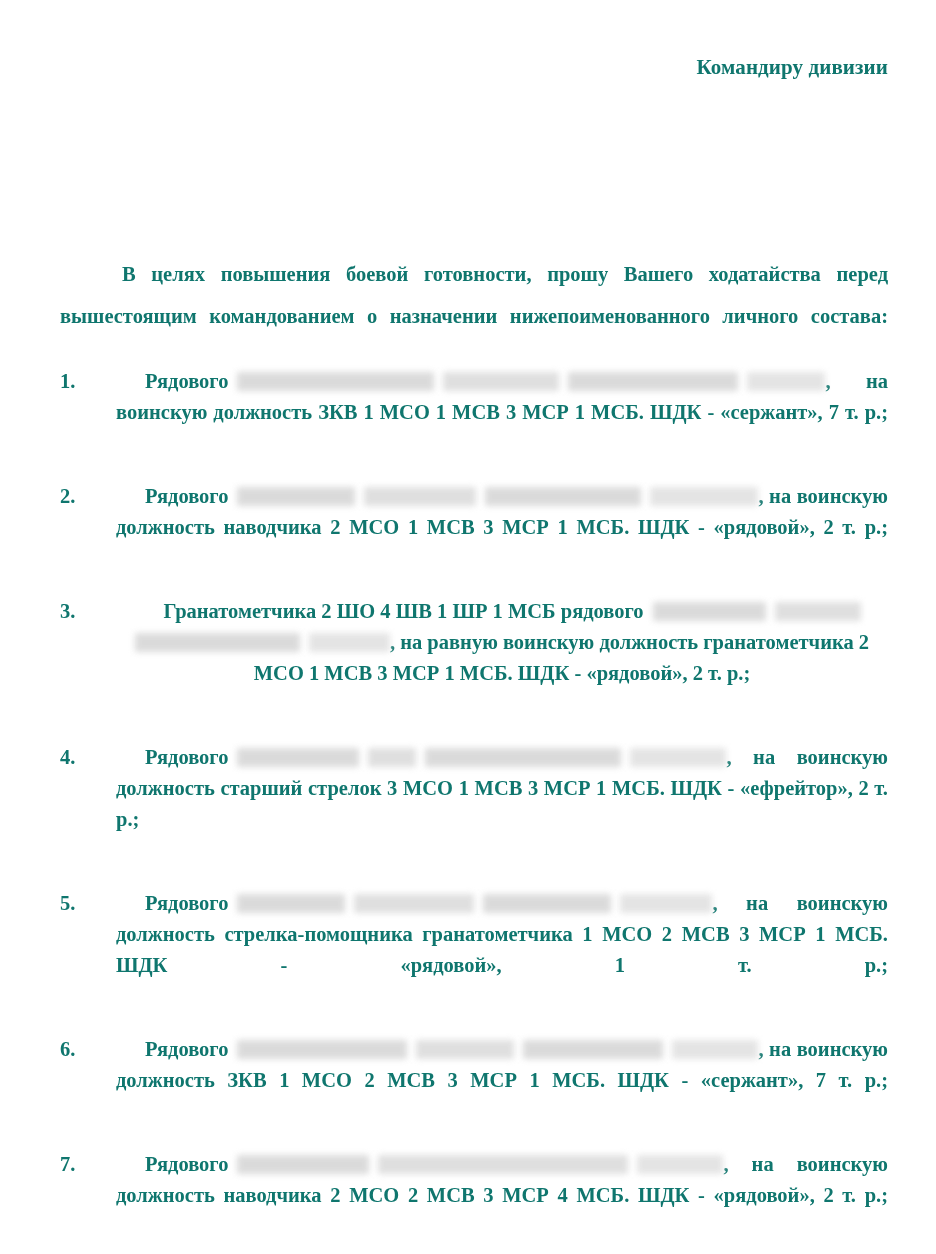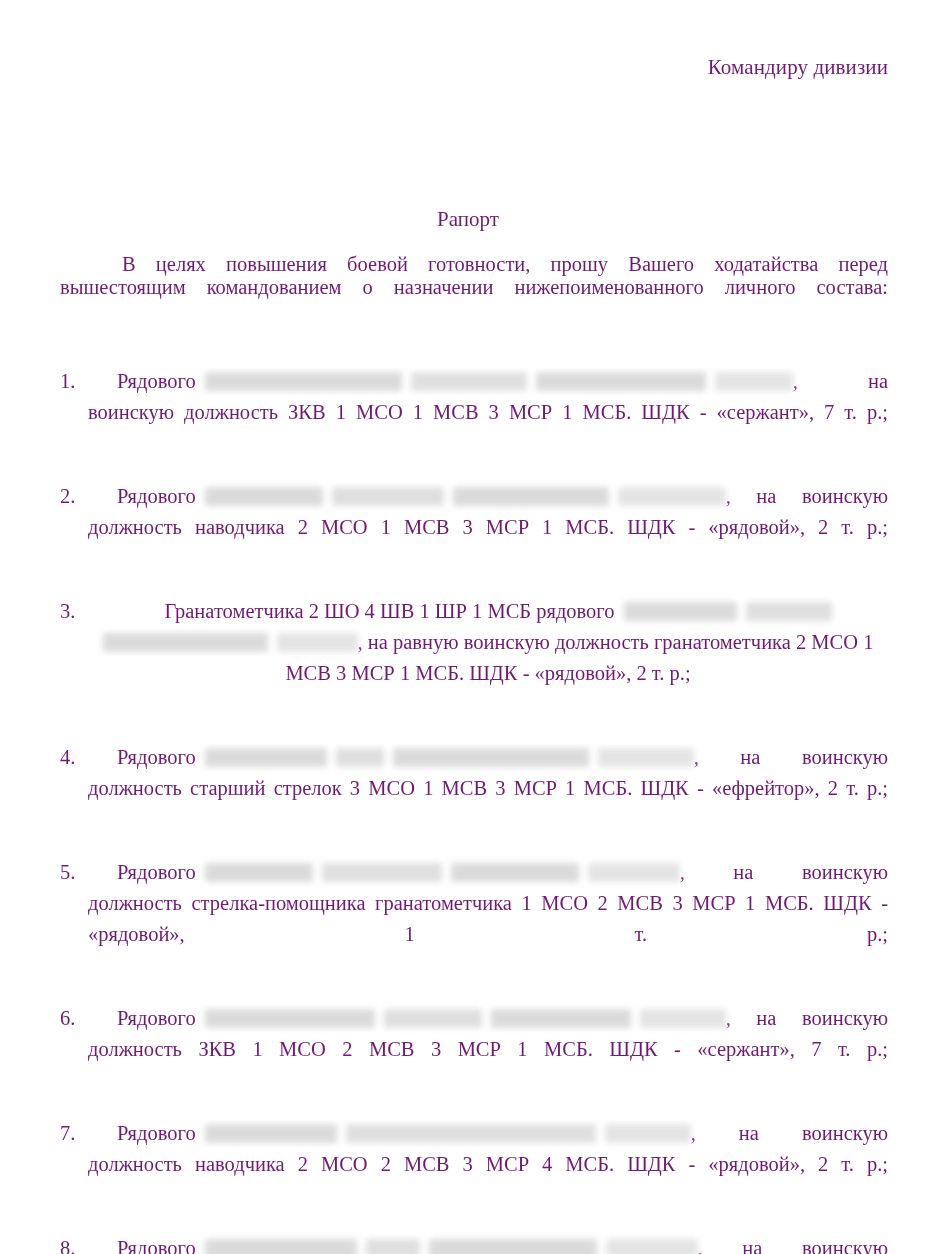"Командиру дивизии" .page { color: #701a75 -> #0f766e; font-weight: none -> bold }
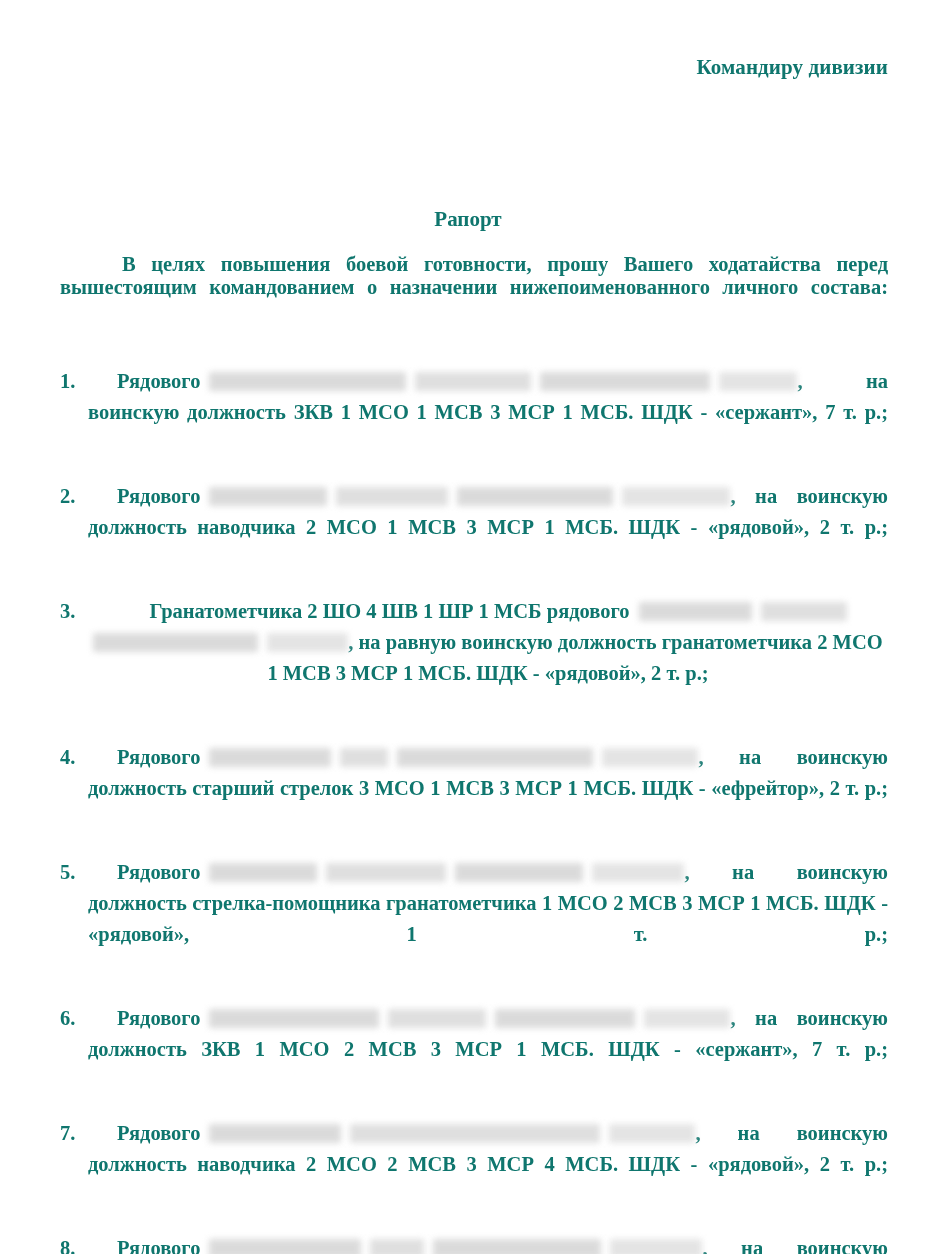"Рапорт" div.doc-title { html: <div>Рапорт</div> -> none }
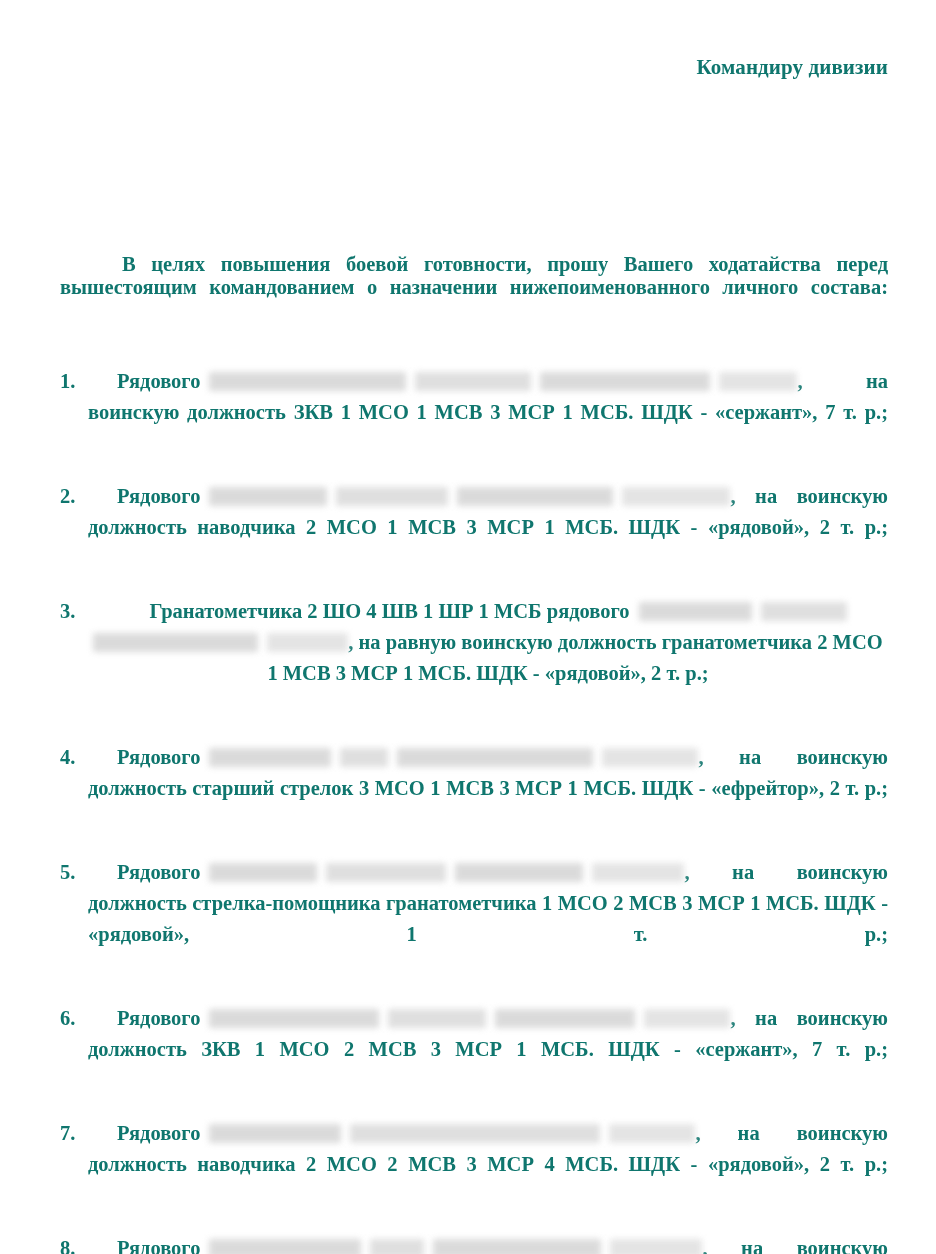"В целях повышения боевой готовности," .intro { line-height: 23px -> 42px }
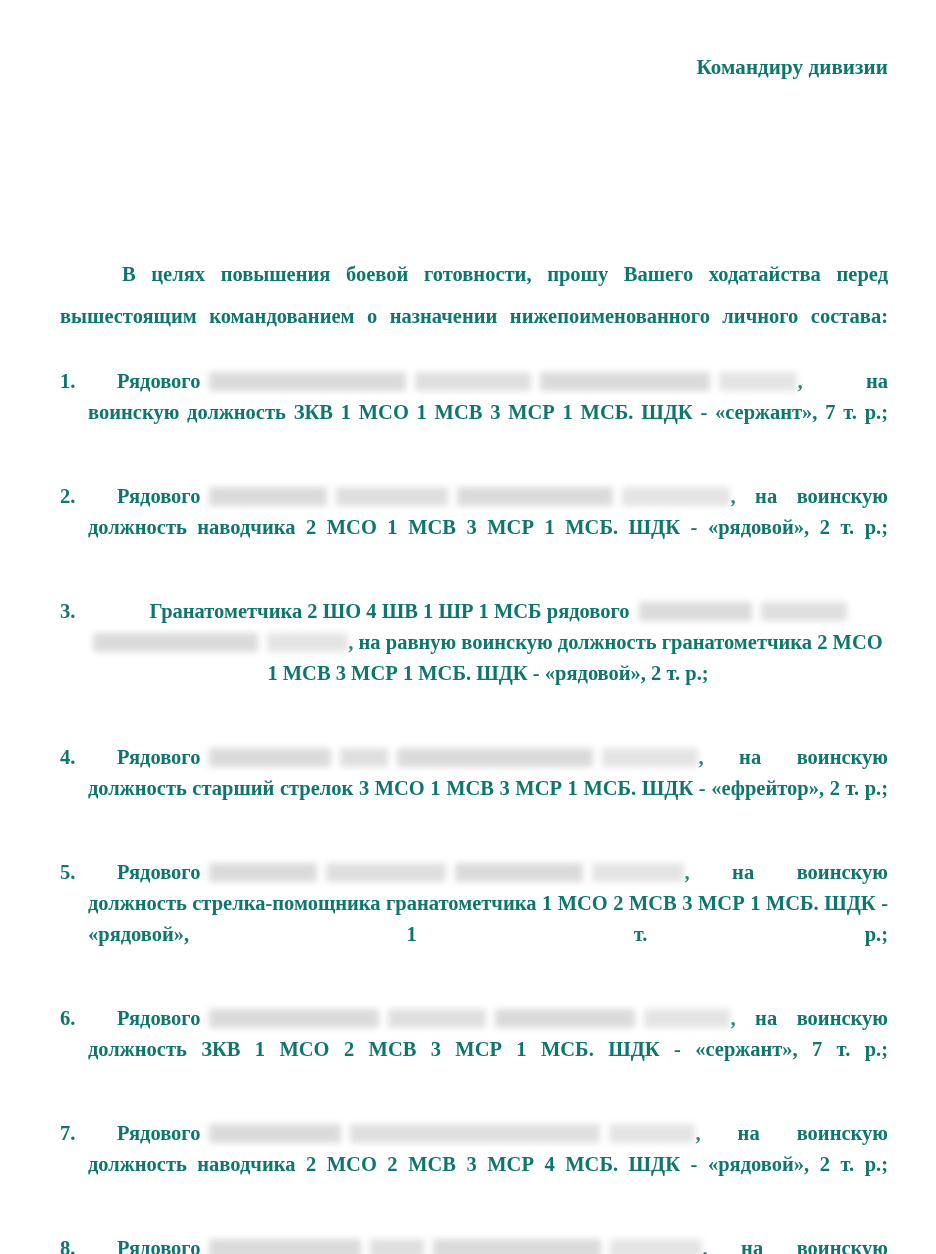"Рядового , на воинскую должность" .item-body { margin-left: none -> 28px }
